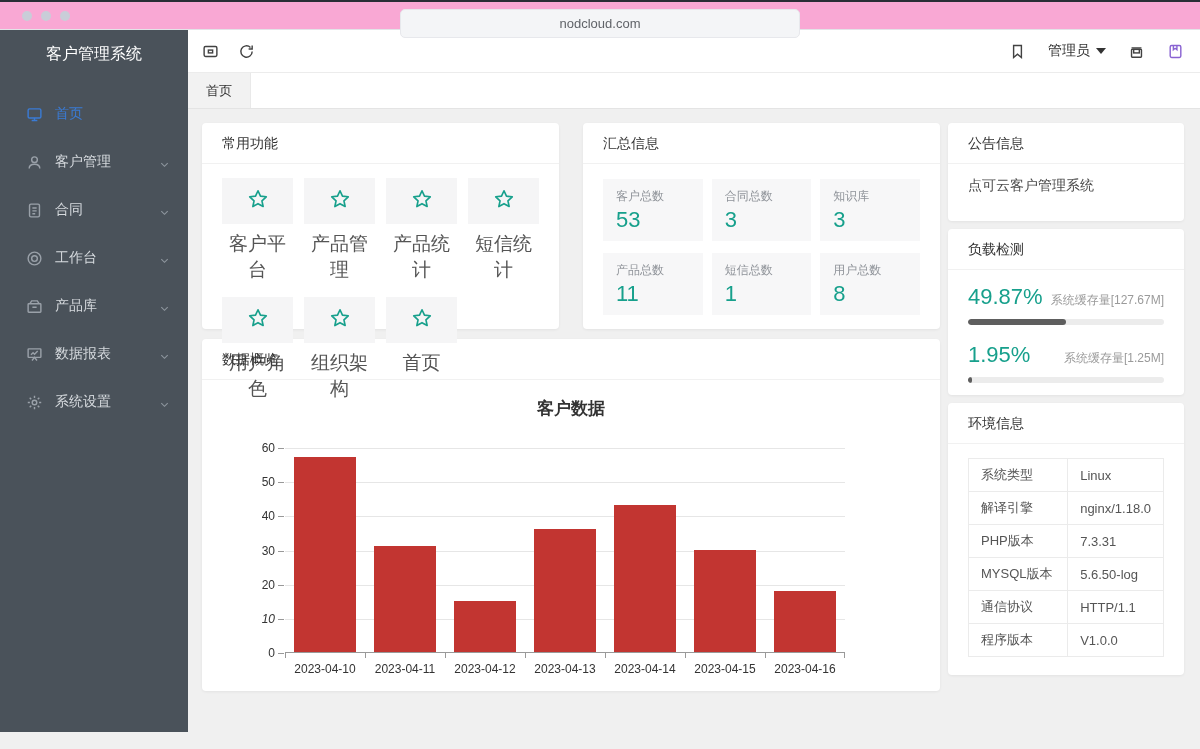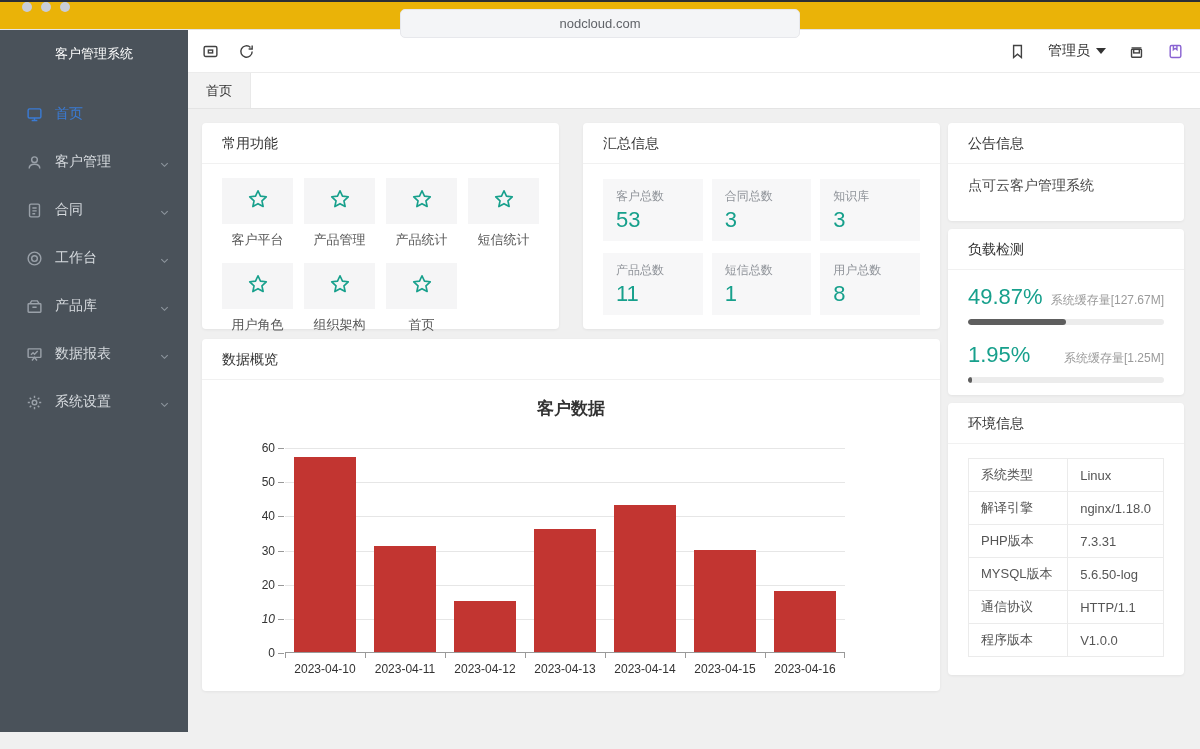"nodcloud.com" .chrome { align-items: flex-start -> center; background: #eab308 -> #f9a8d4 }
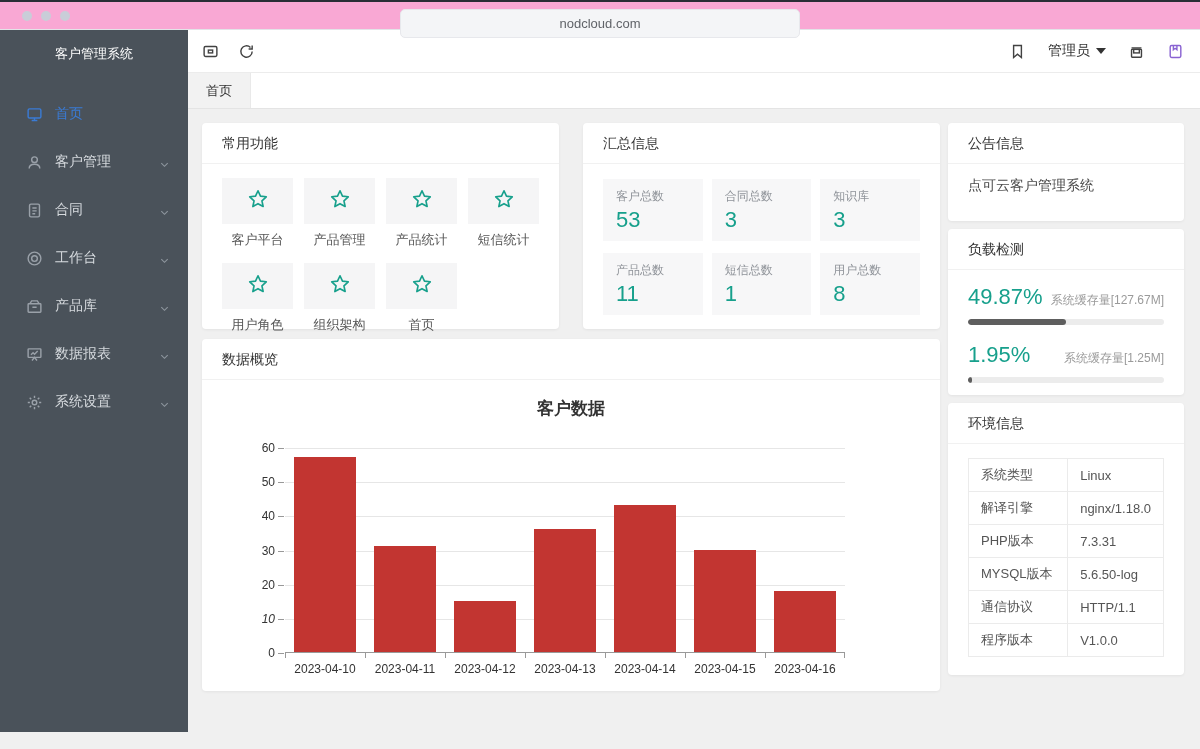"客户管理系统" .side-title { font-size: 13px -> 16px }
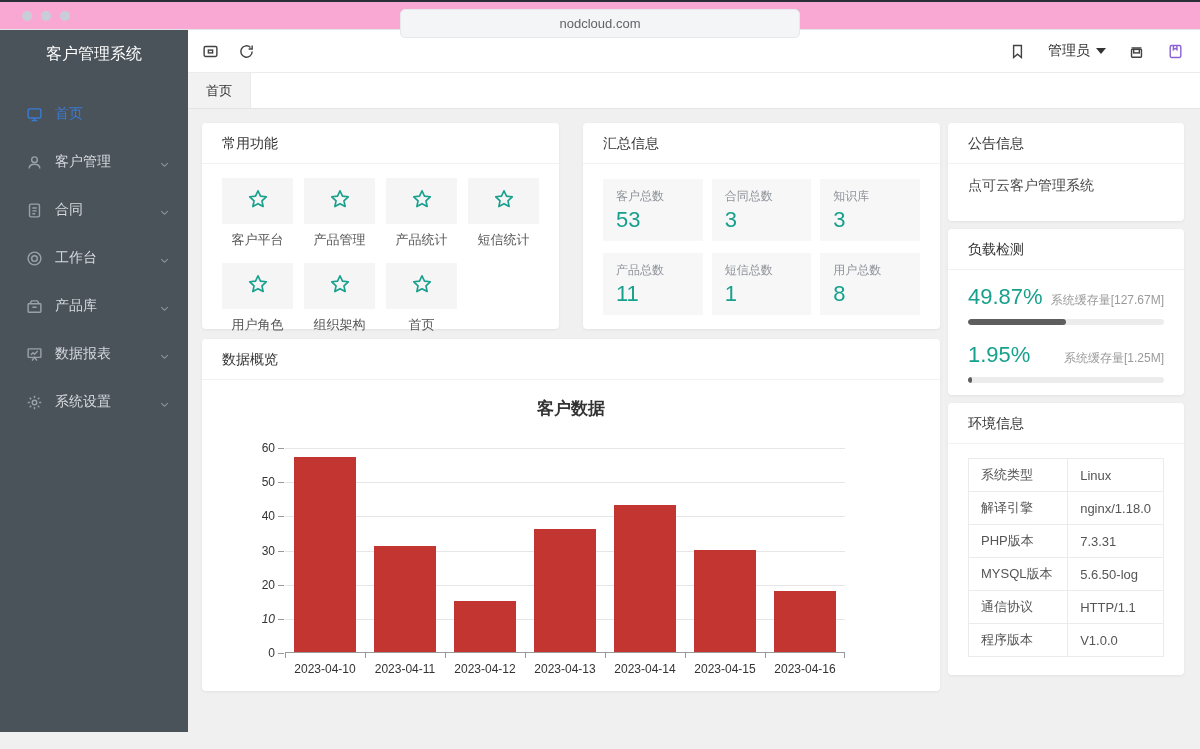"客户平台" .sc-label { font-size: 13px -> 19px }
